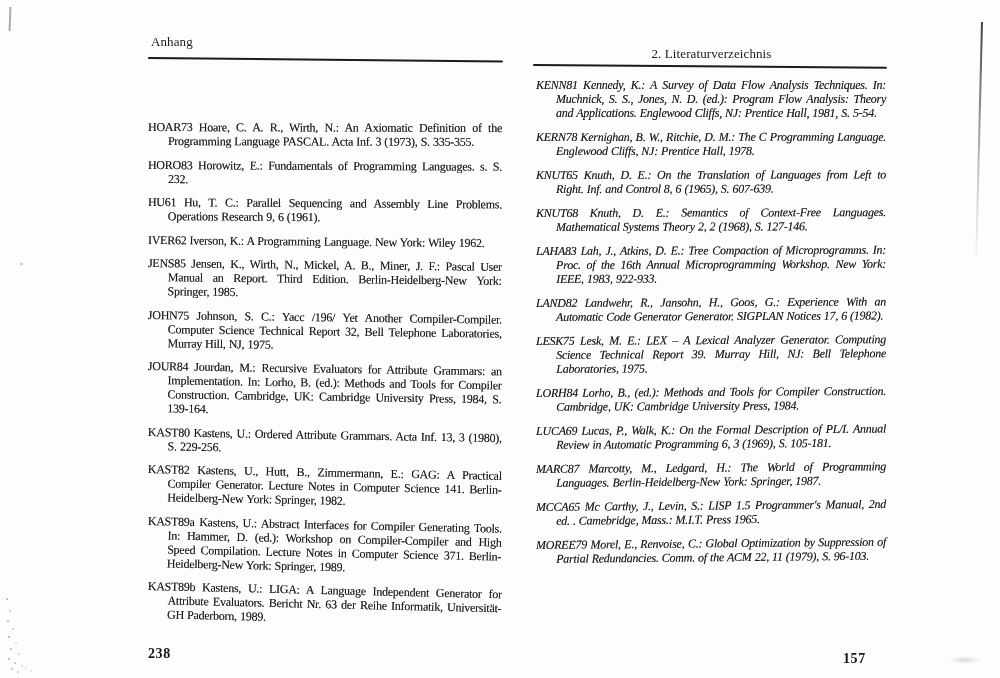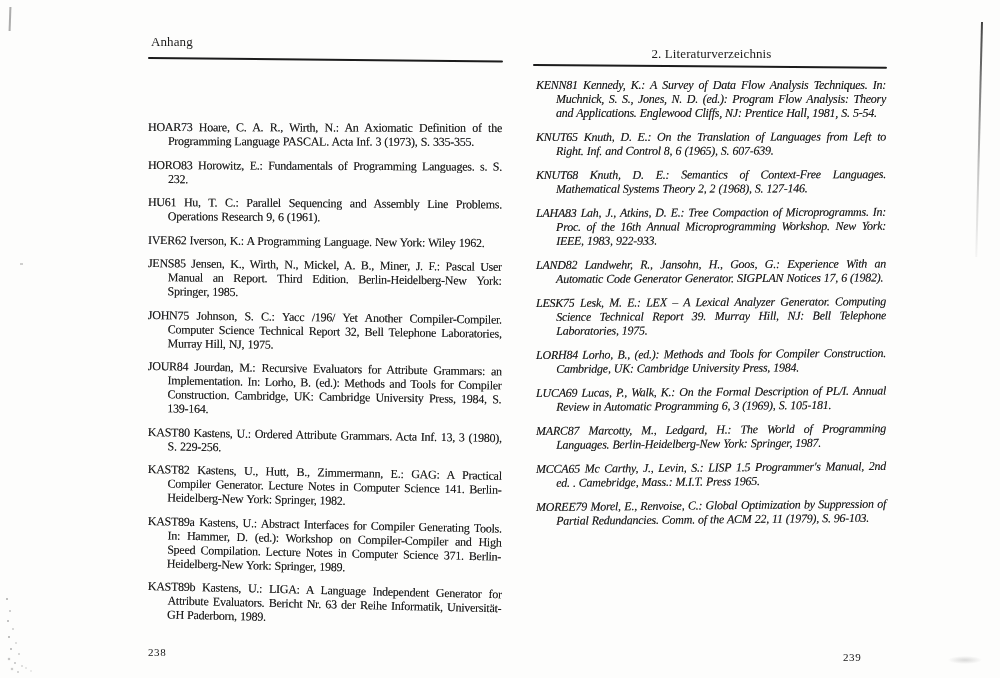"KERN78 Kernighan, B. W., Ritchie," div.entry { html: none -> <div>KERN78 Kernighan, B. W., Ritchie, D. M.: The C Programming Language. Englewood Cliffs, NJ: Prentice Hall, 1978.</div> }
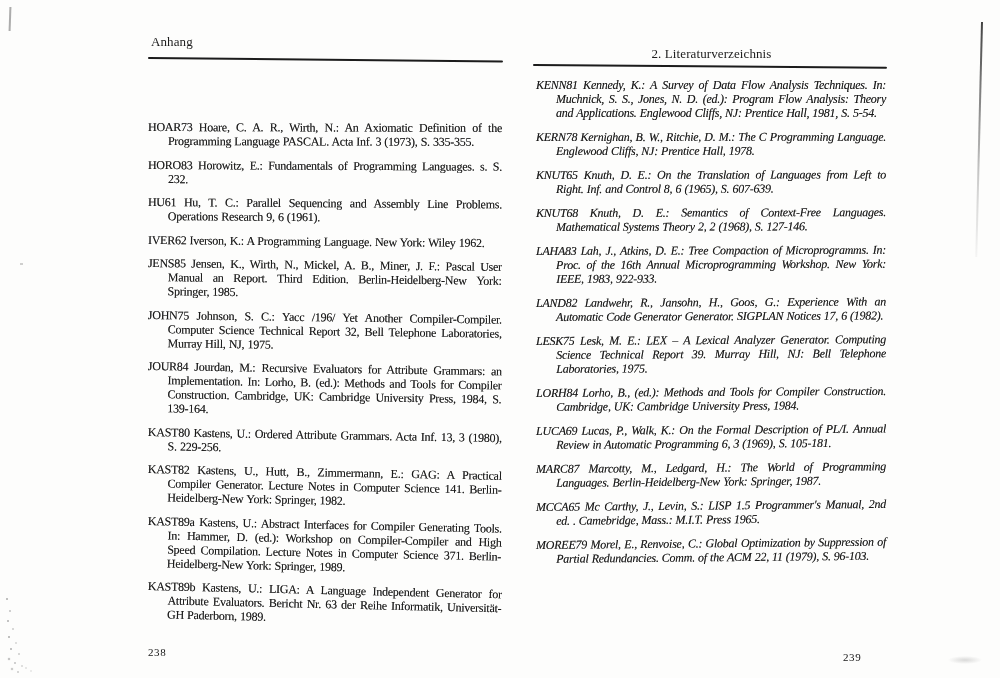"238" .page-number { font-size: 11px -> 14px; font-weight: 400 -> 700 }
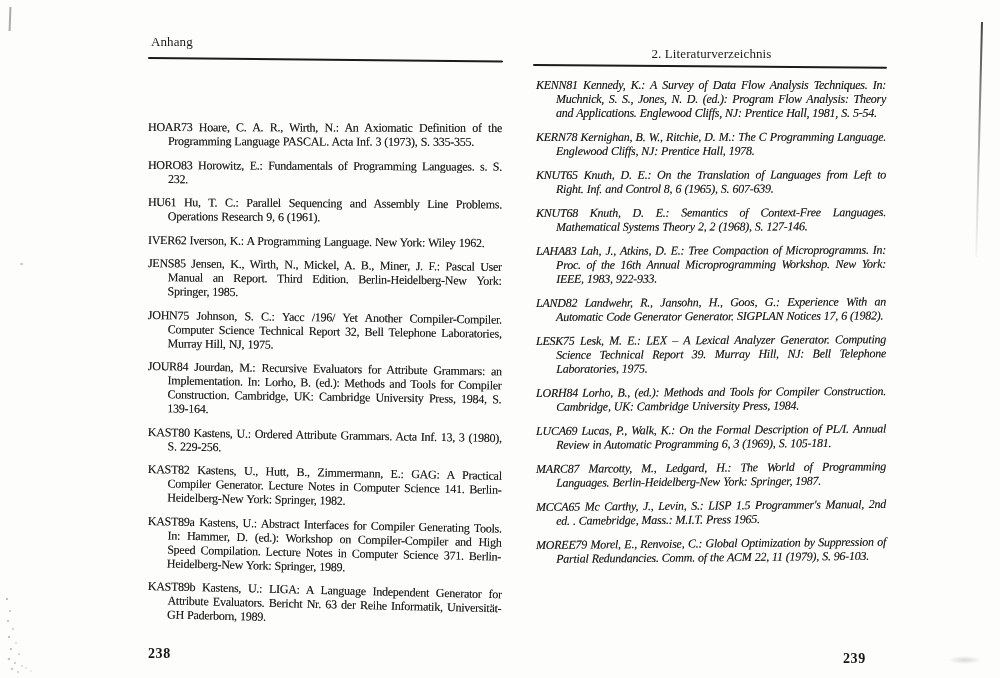"239" div.page-number { text: 239 -> 157 }
